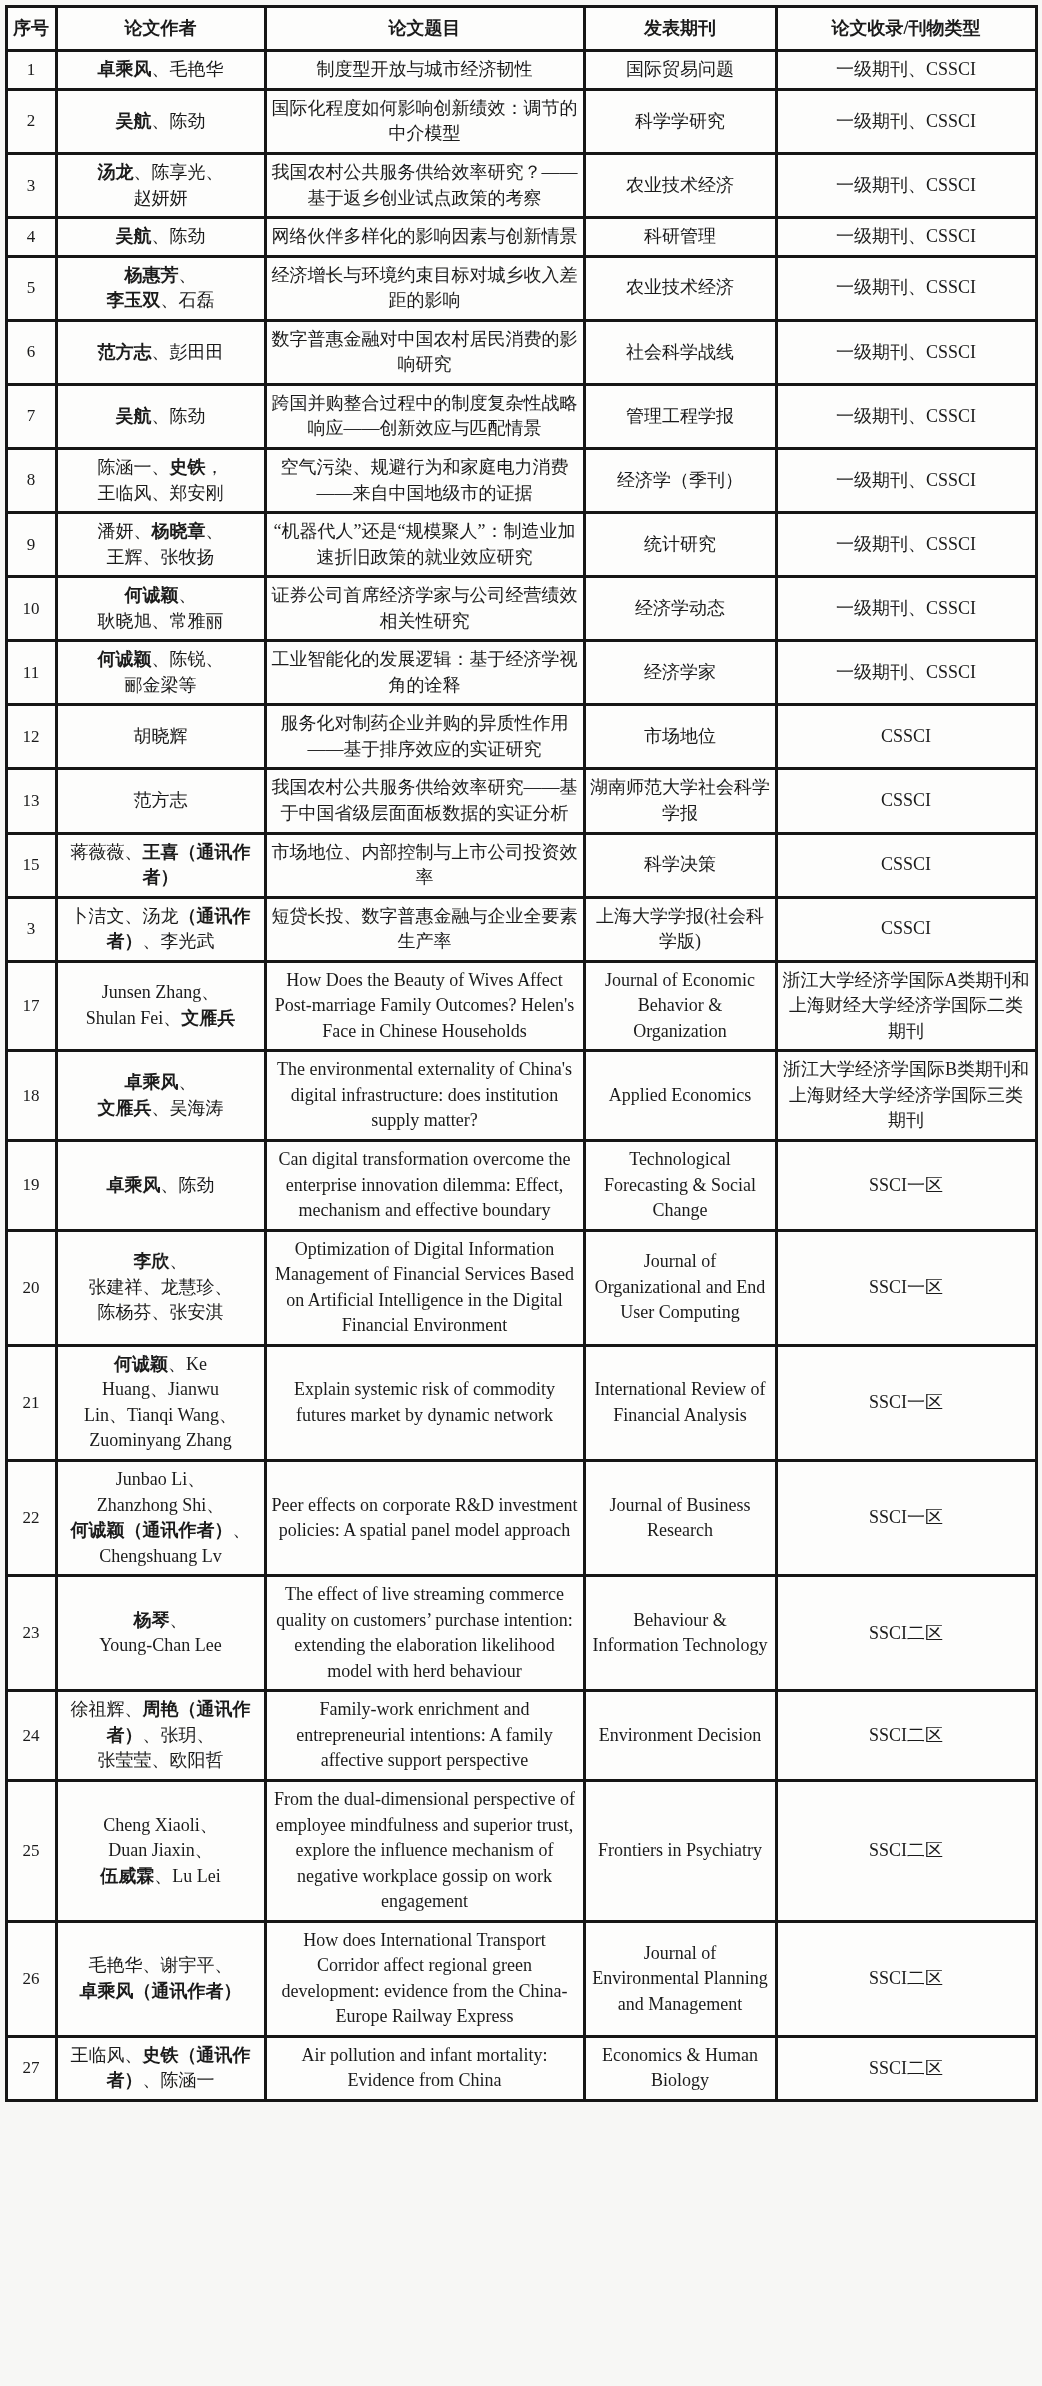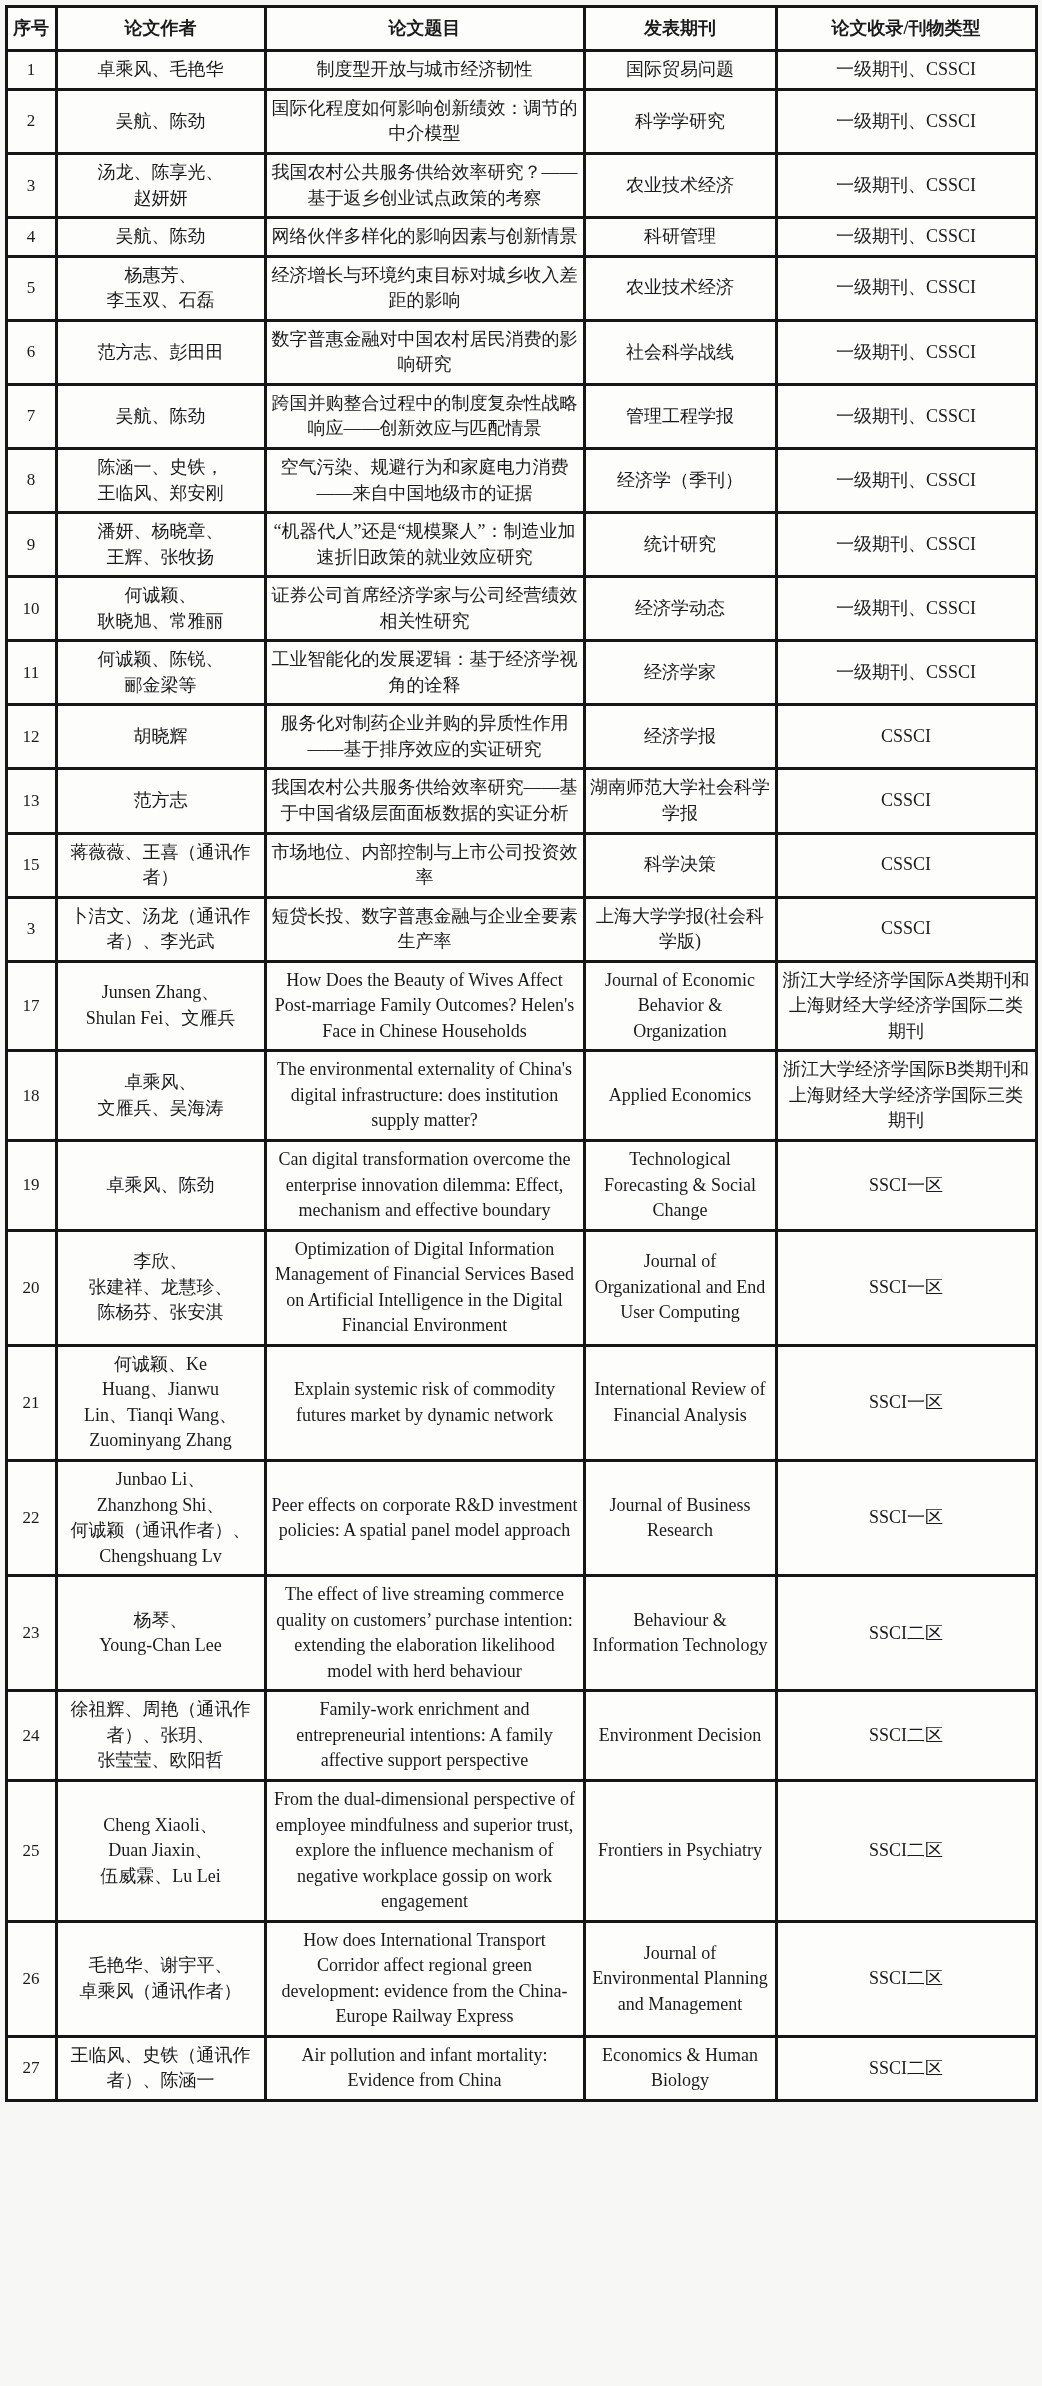"卓乘风" .b { font-weight: 400 -> 700 }
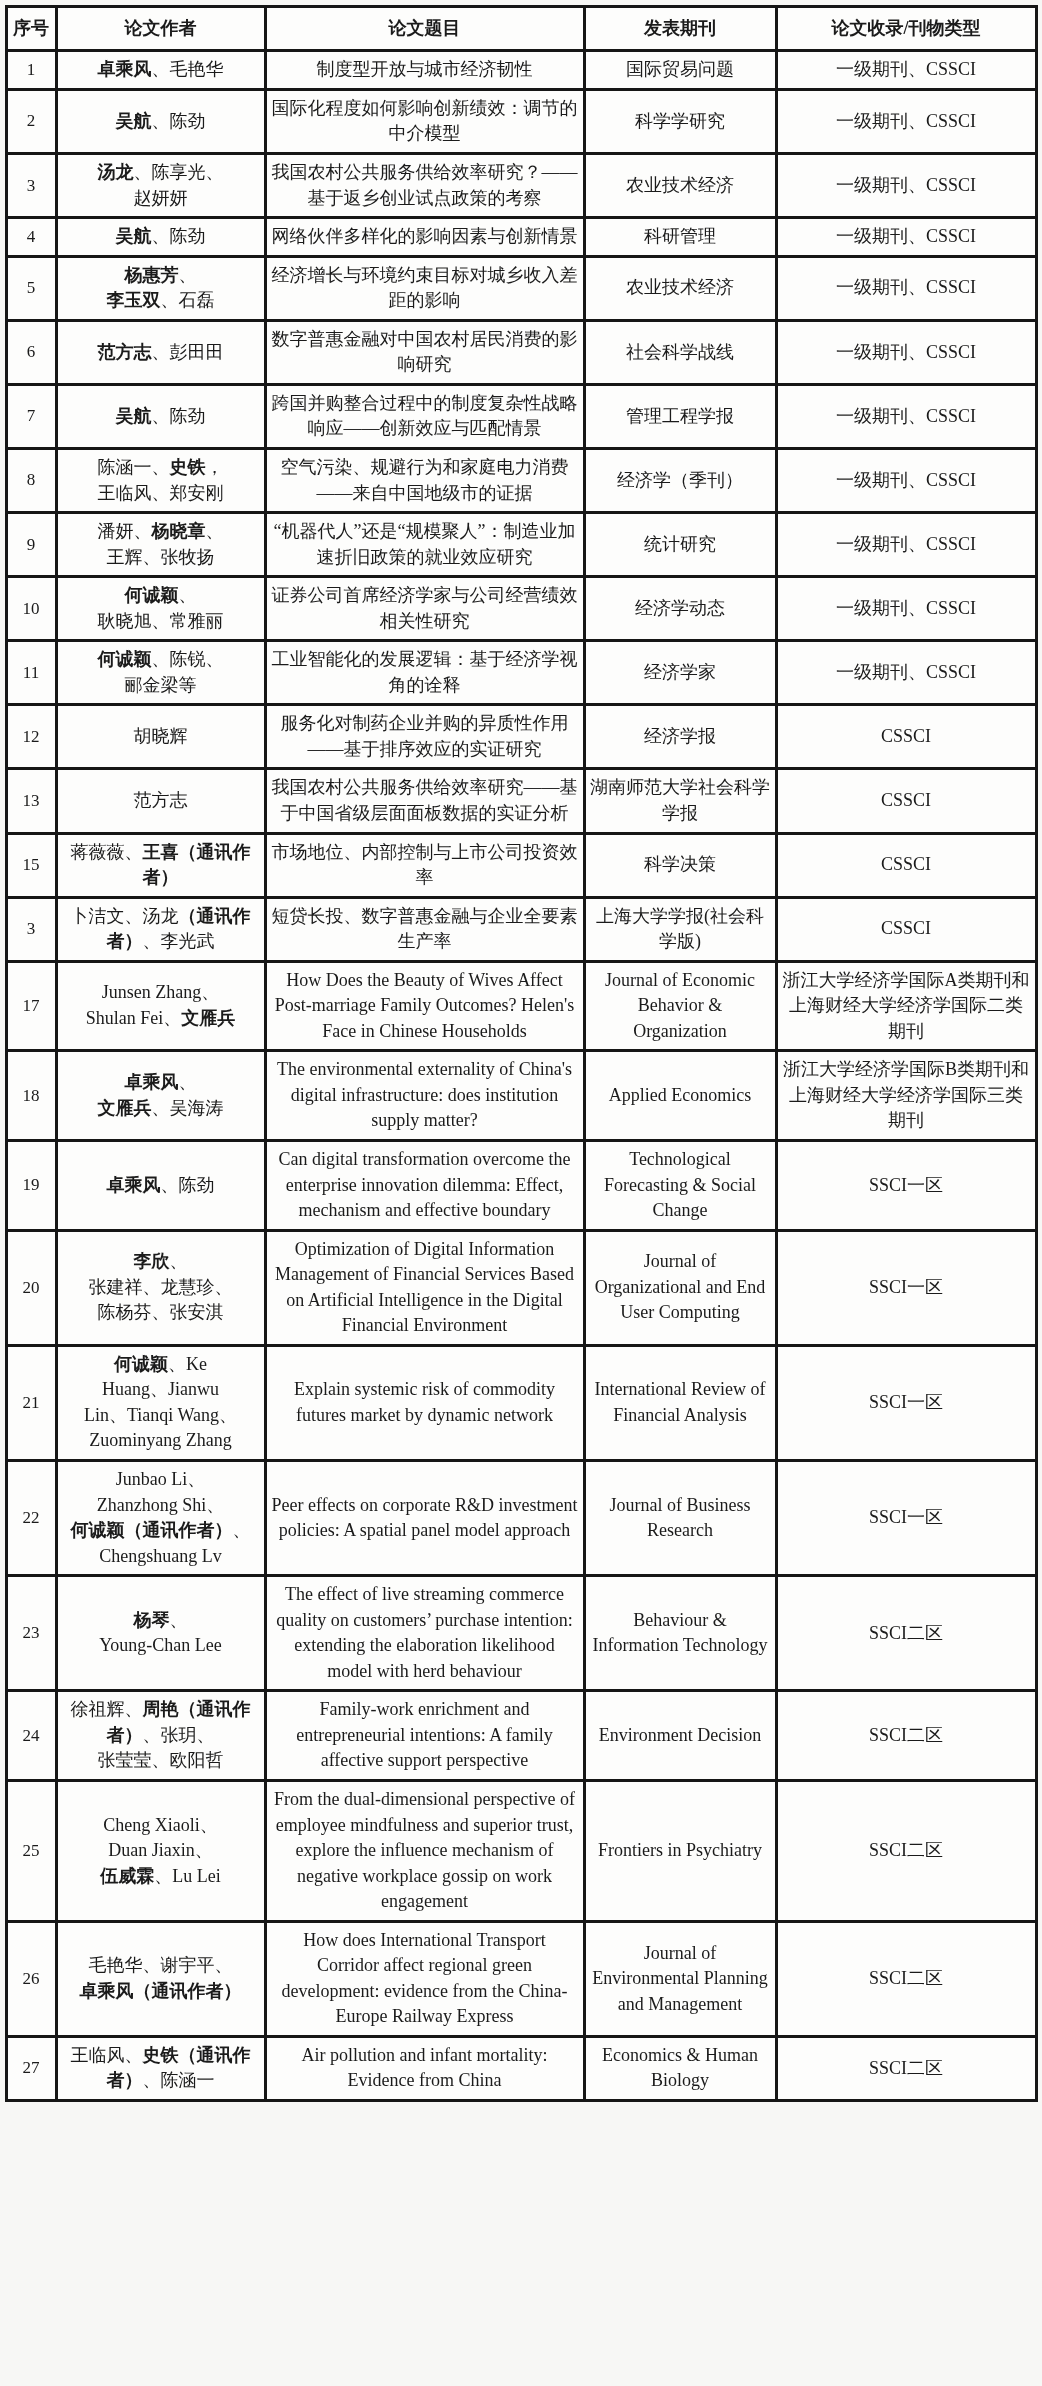"经济学报" td { text: 经济学报 -> 市场地位 }
